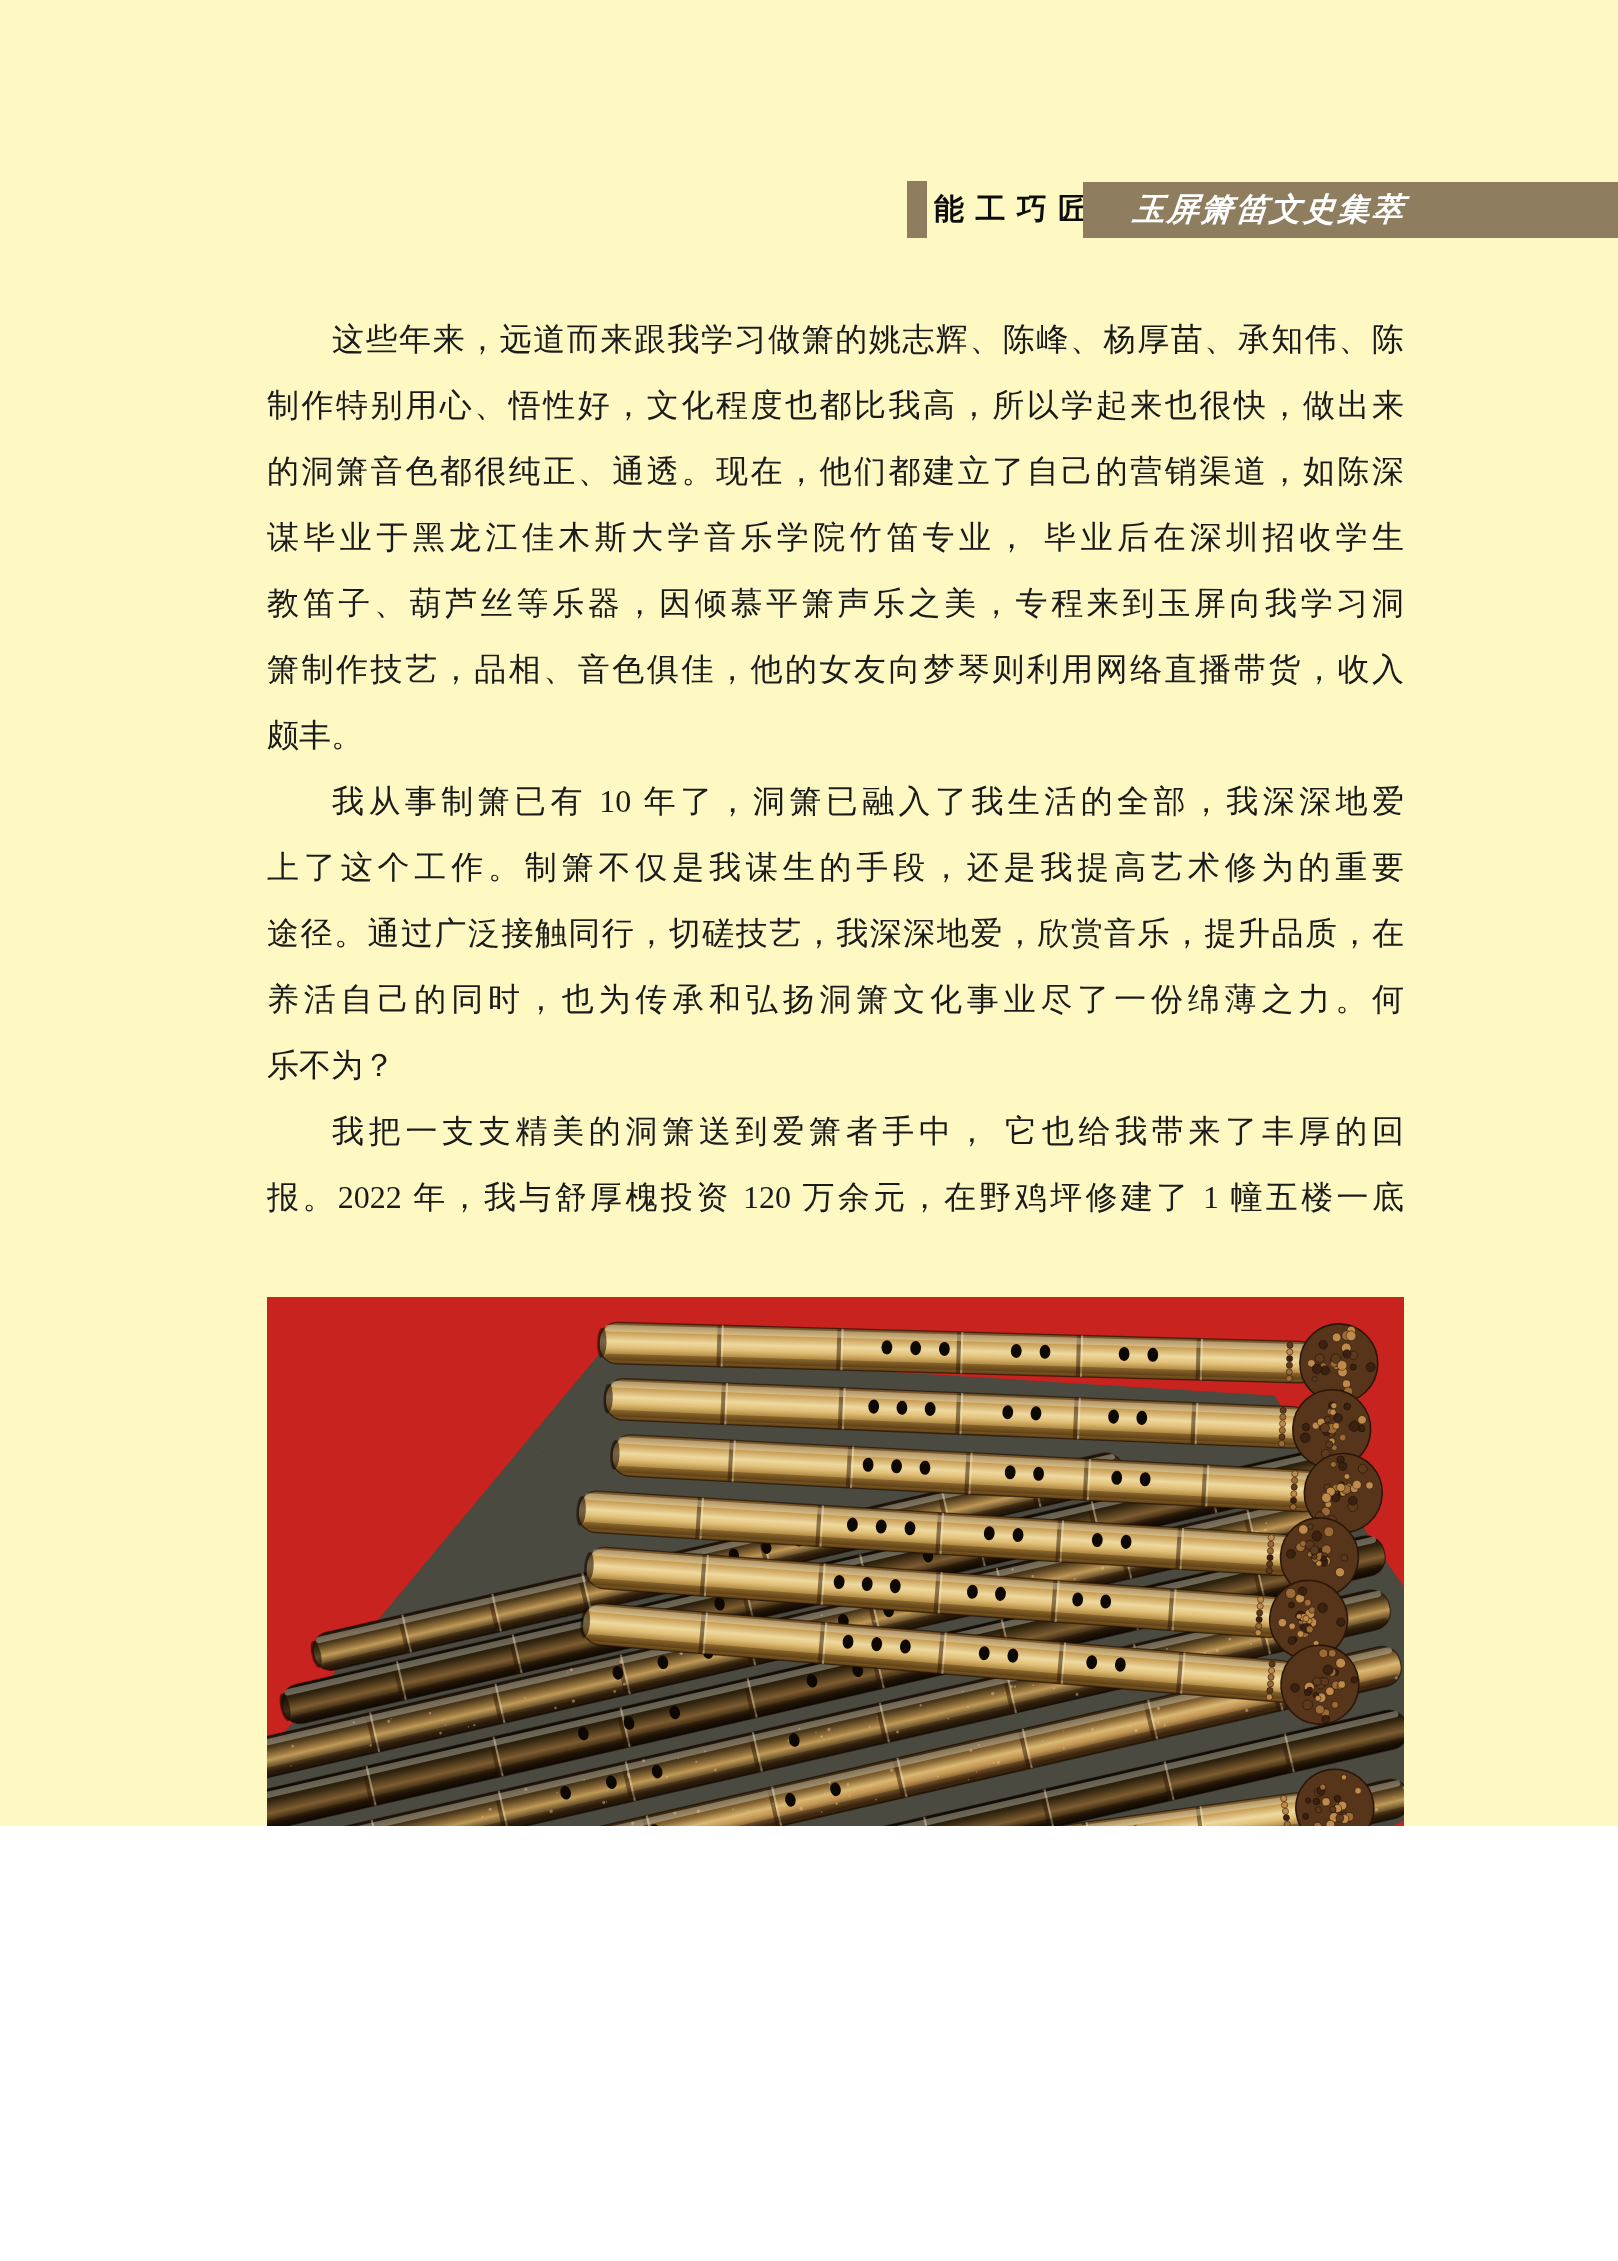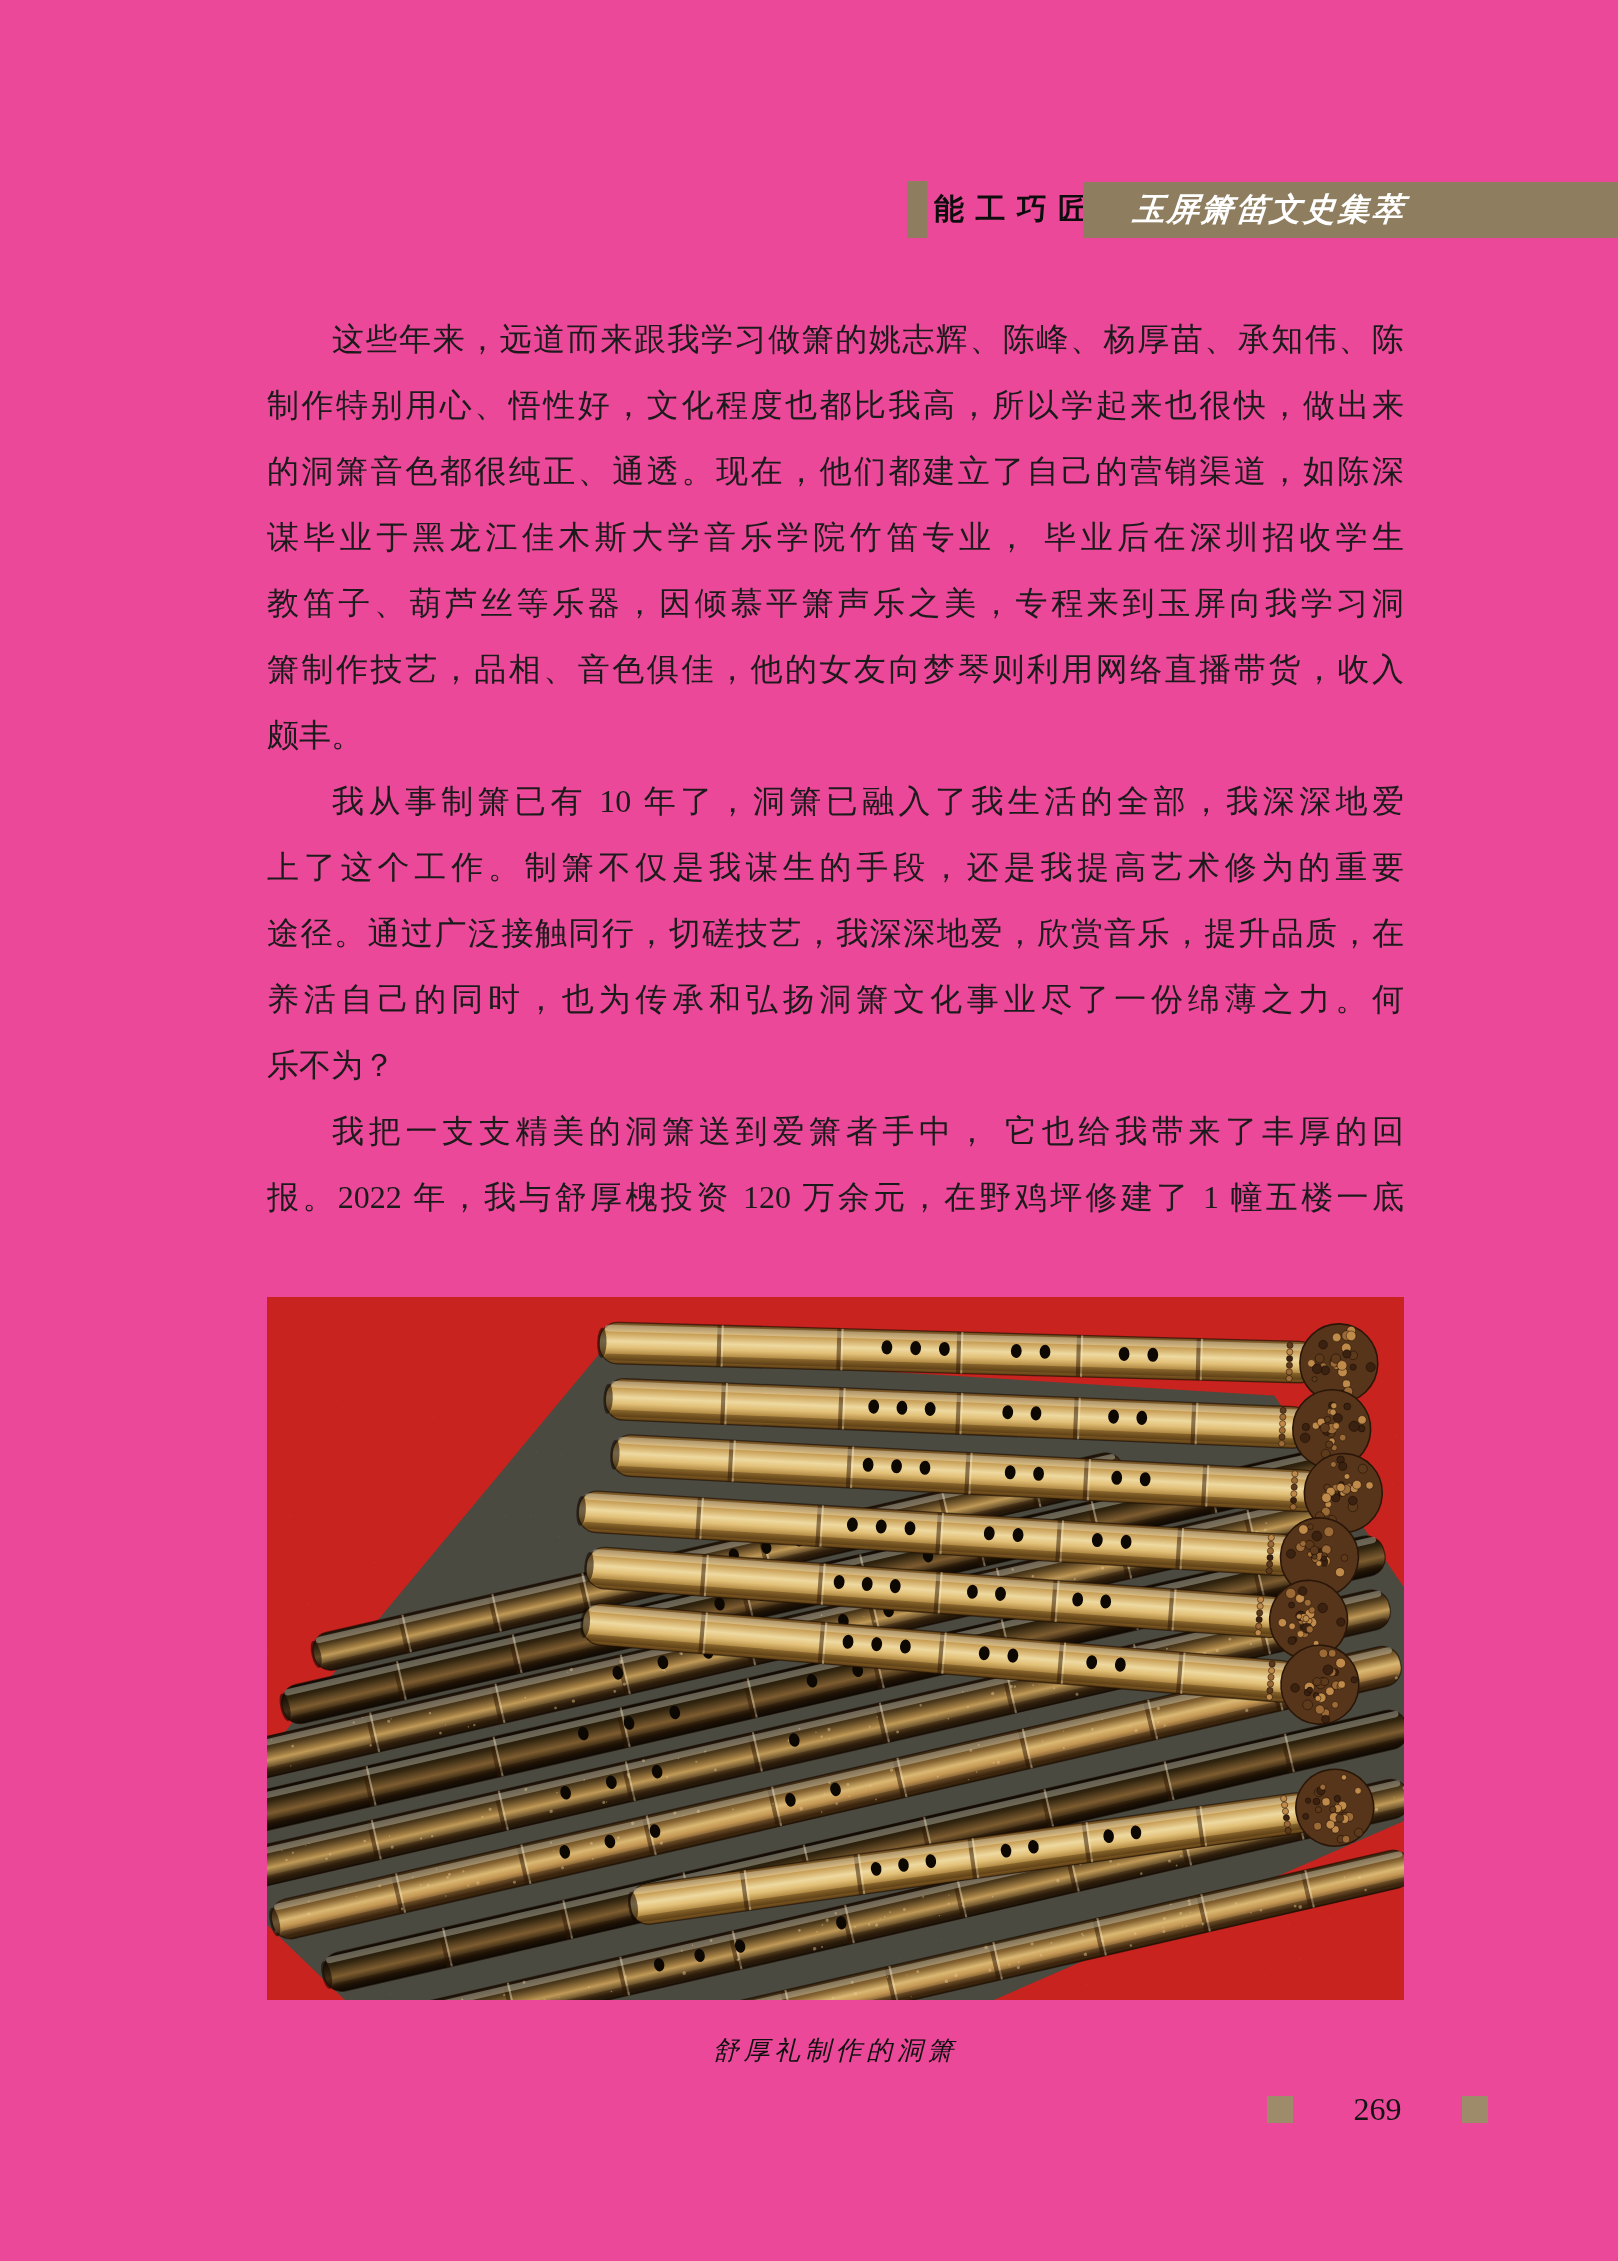"能工巧匠" .page { background: #ec4899 -> #fef9c3; height: 2261px -> 1826px }
